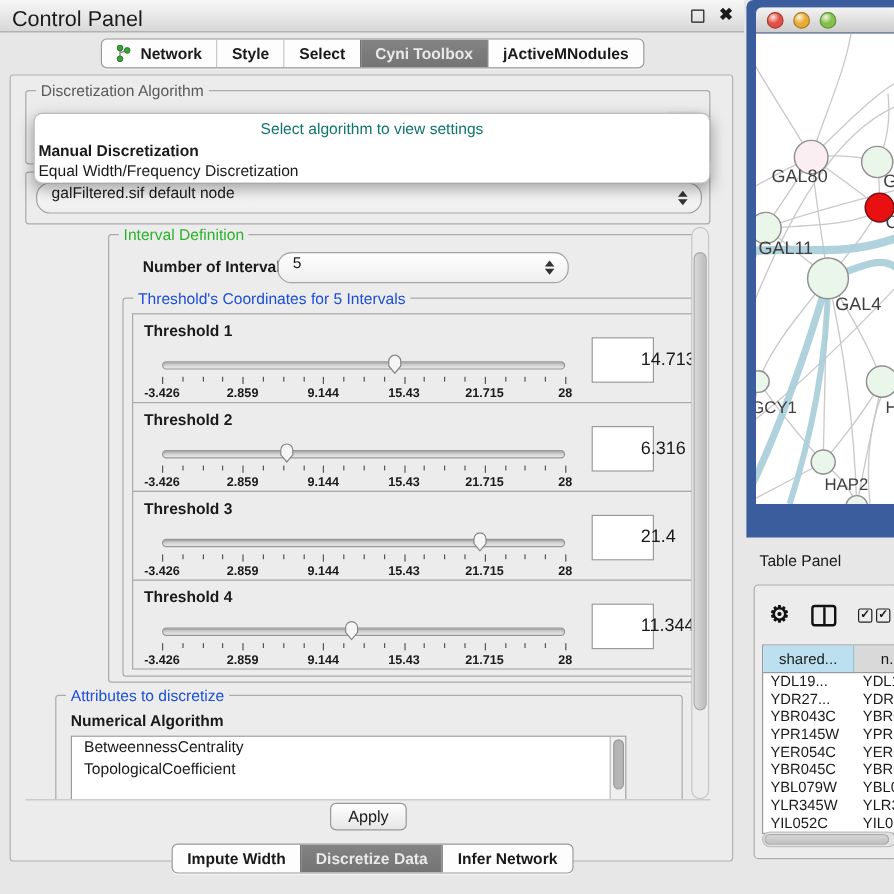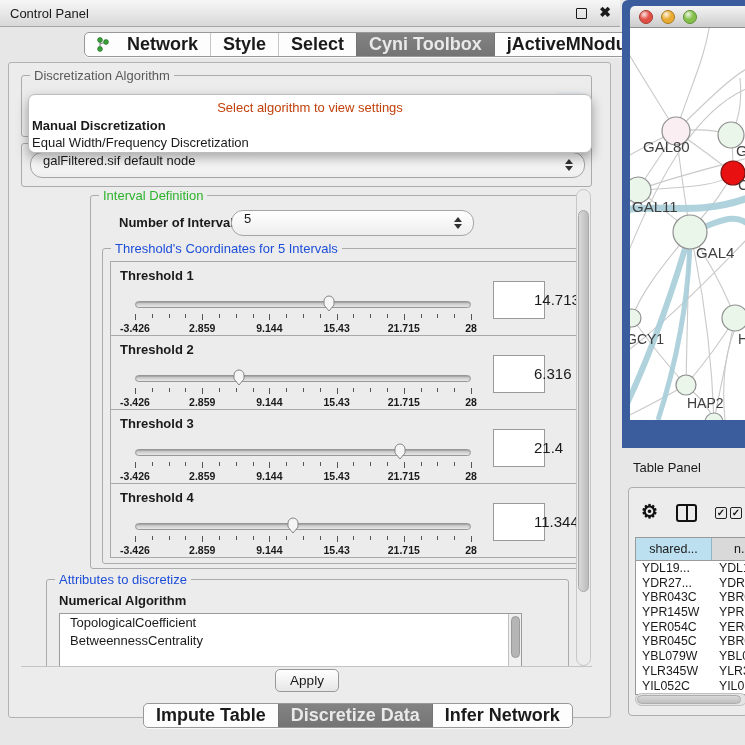"Control Panel" .titlebar .wtitle { font-size: 13px -> 18px }
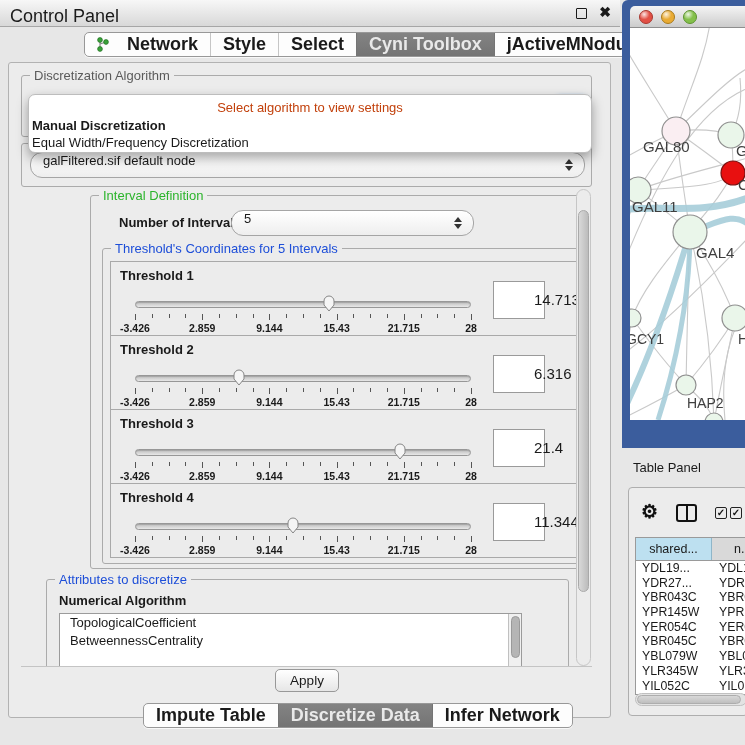"Network" .tab { font-size: 18px -> 13px; gap: 18px -> 8px }
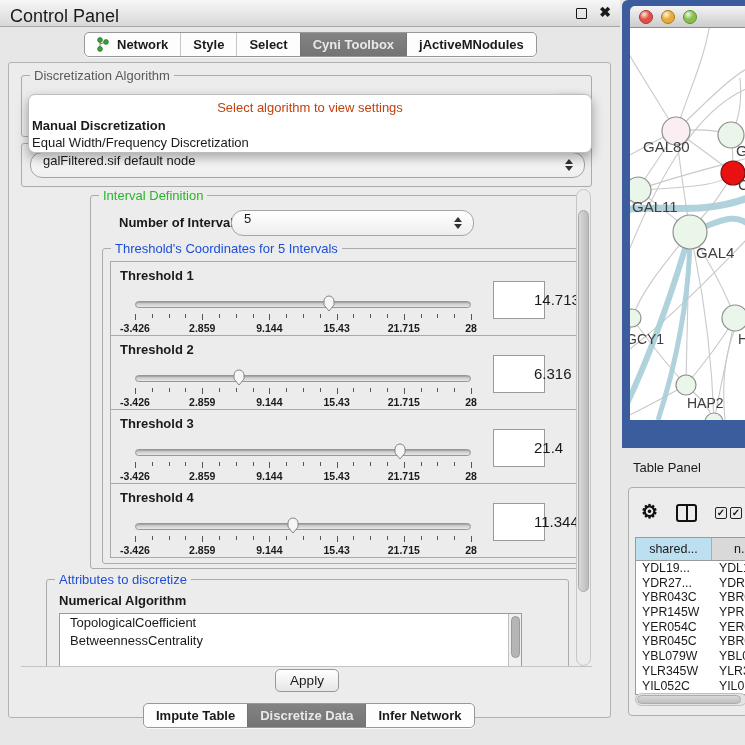"Select algorithm to view settings" #popup-prompt { color: #c2410c -> #0f766e }
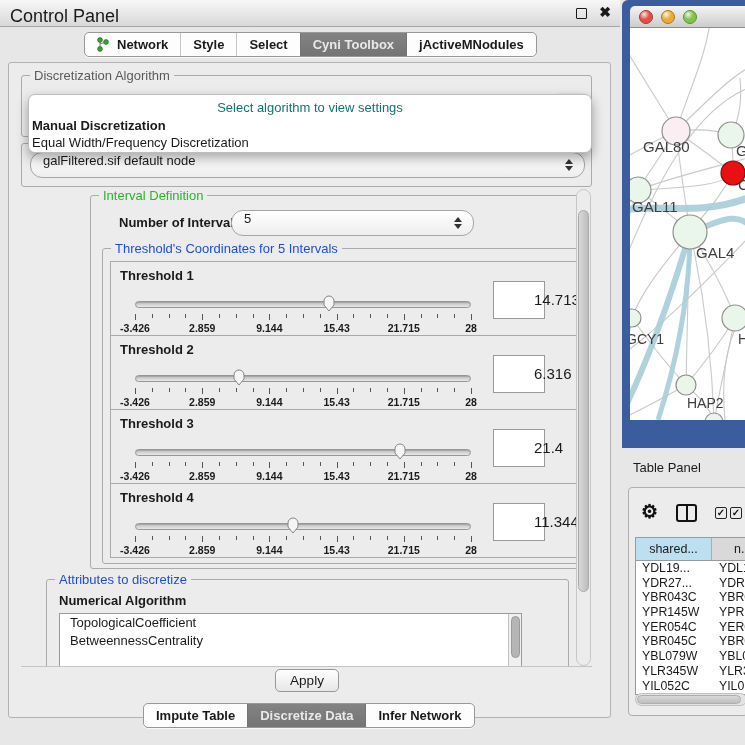"TopologicalCoefficient" div.attr-item { order: before "BetweennessCentrality" -> after "BetweennessCentrality" }
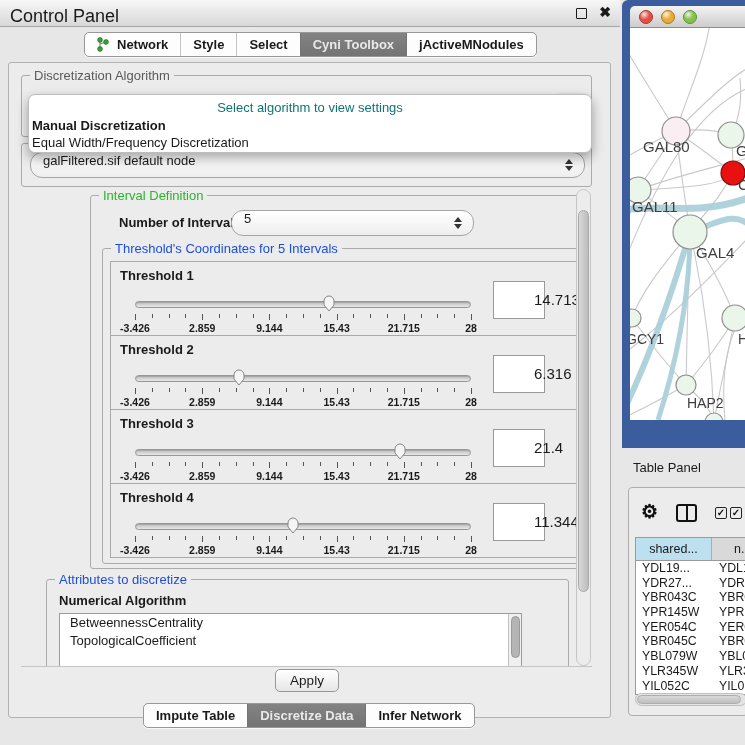"Impute Table" span { text: Table -> Width }
